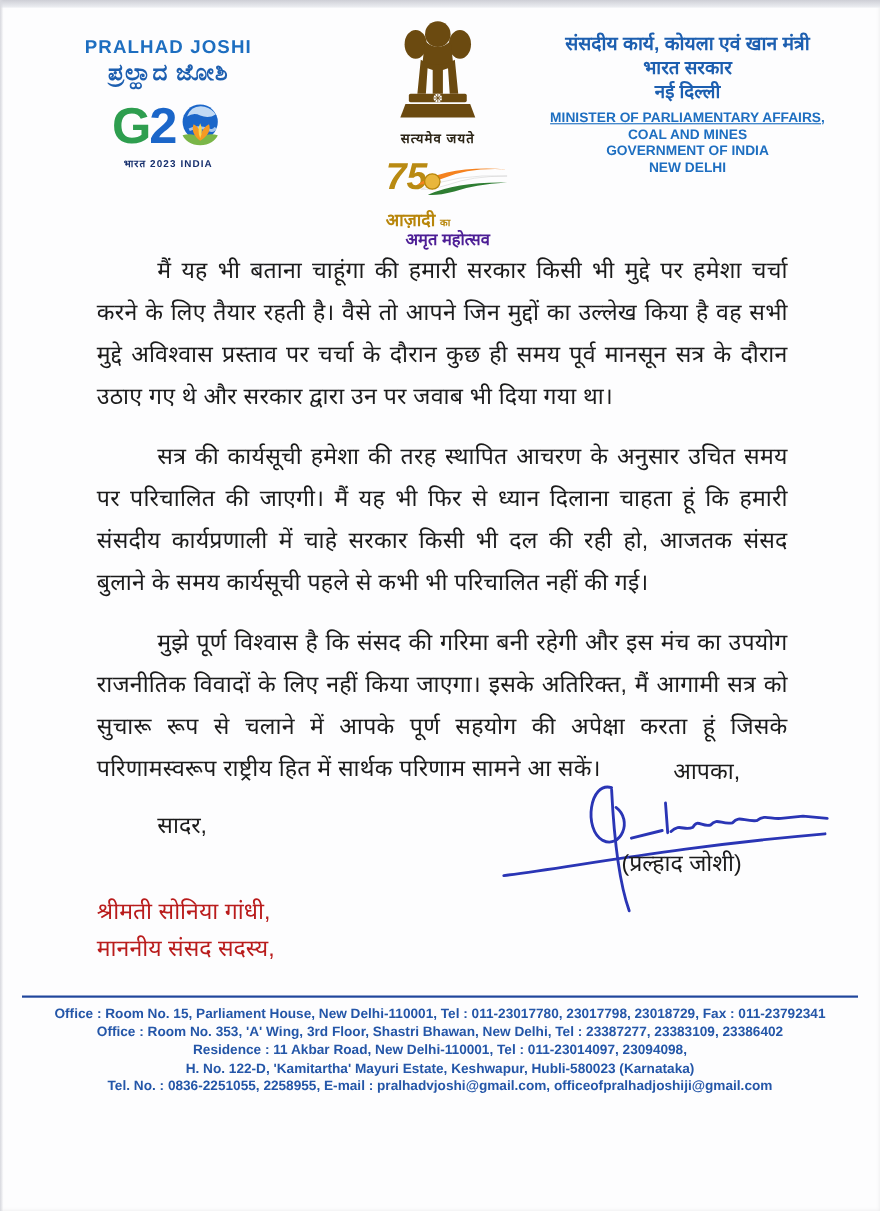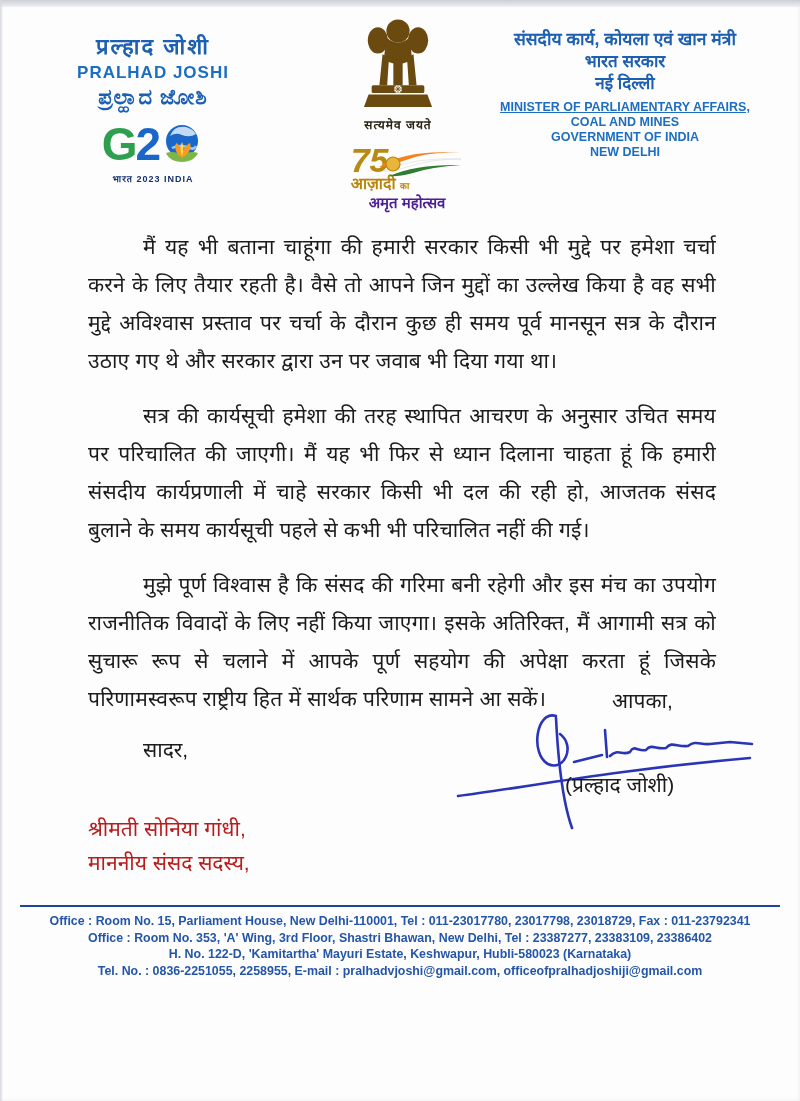"प्रल्हाद जोशी" div.name-hi { html: <div>प्रल्हाद जोशी</div> -> none }
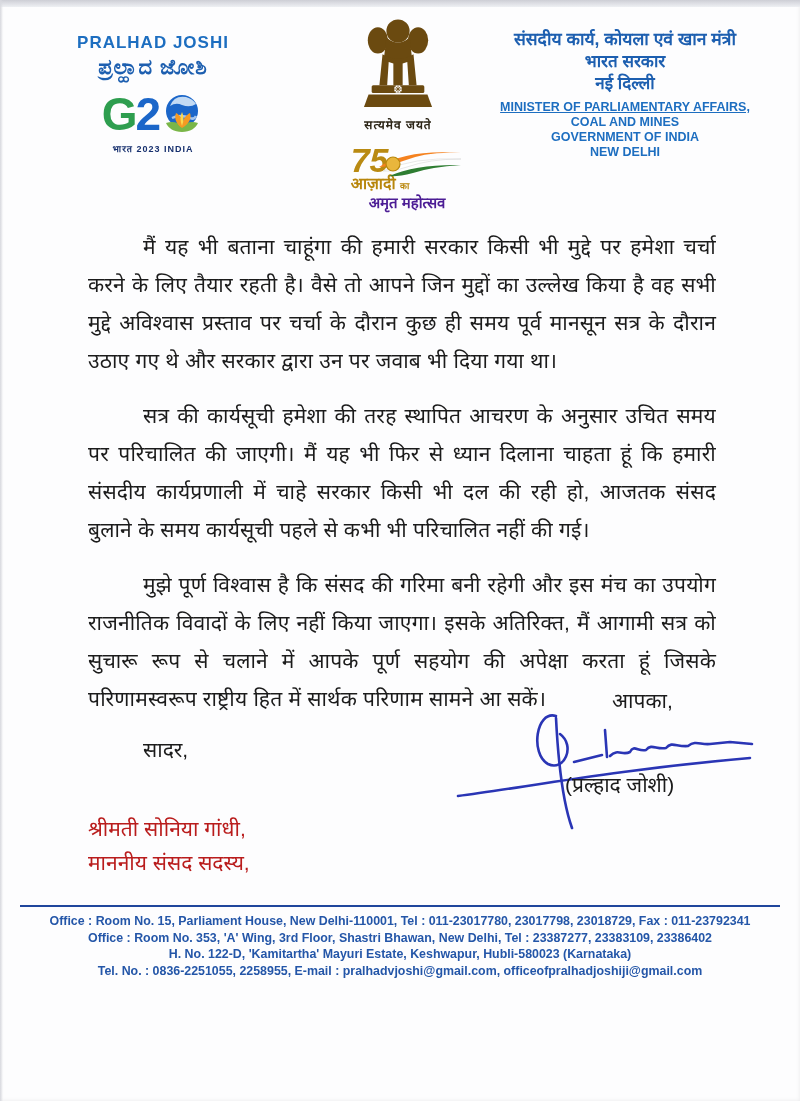"आज़ादी का" .azadi-l1 { margin-top: none -> 16px }
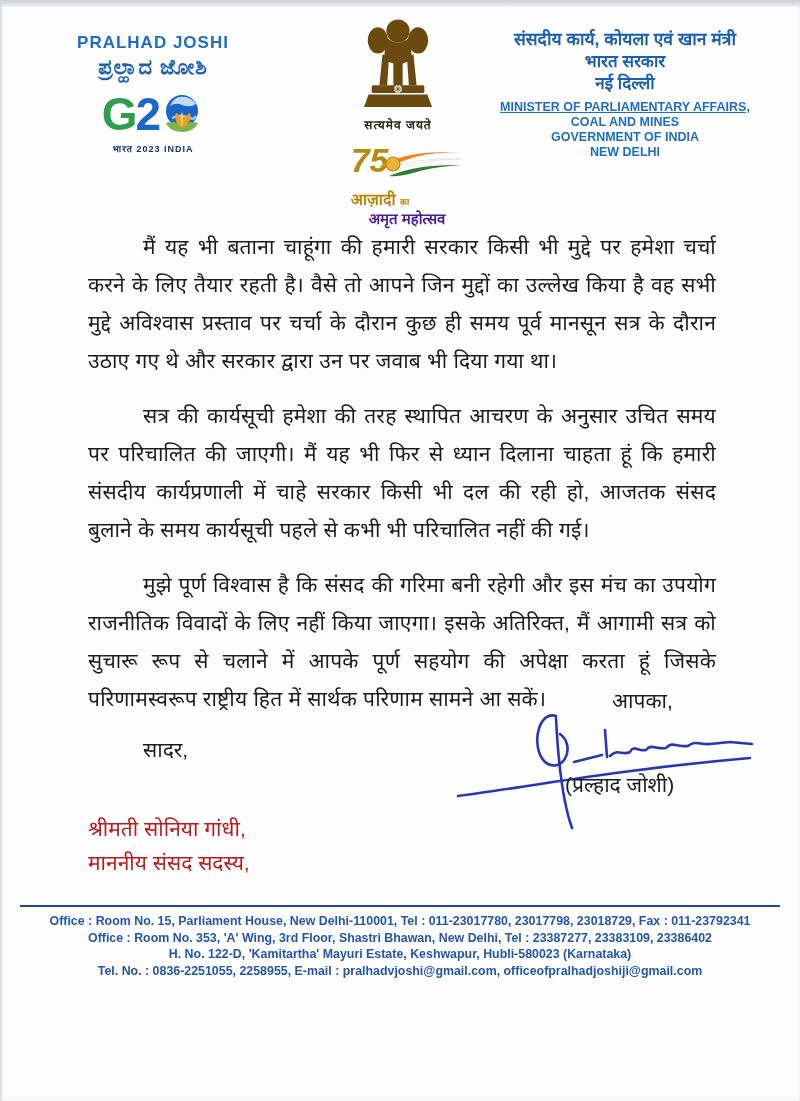"Residence : 11 Akbar Road," div.f-line { html: none -> <div>Residence : 11 Akbar Road, New Delhi-110001, Tel : 011-23014097, 23094098,</div> }
